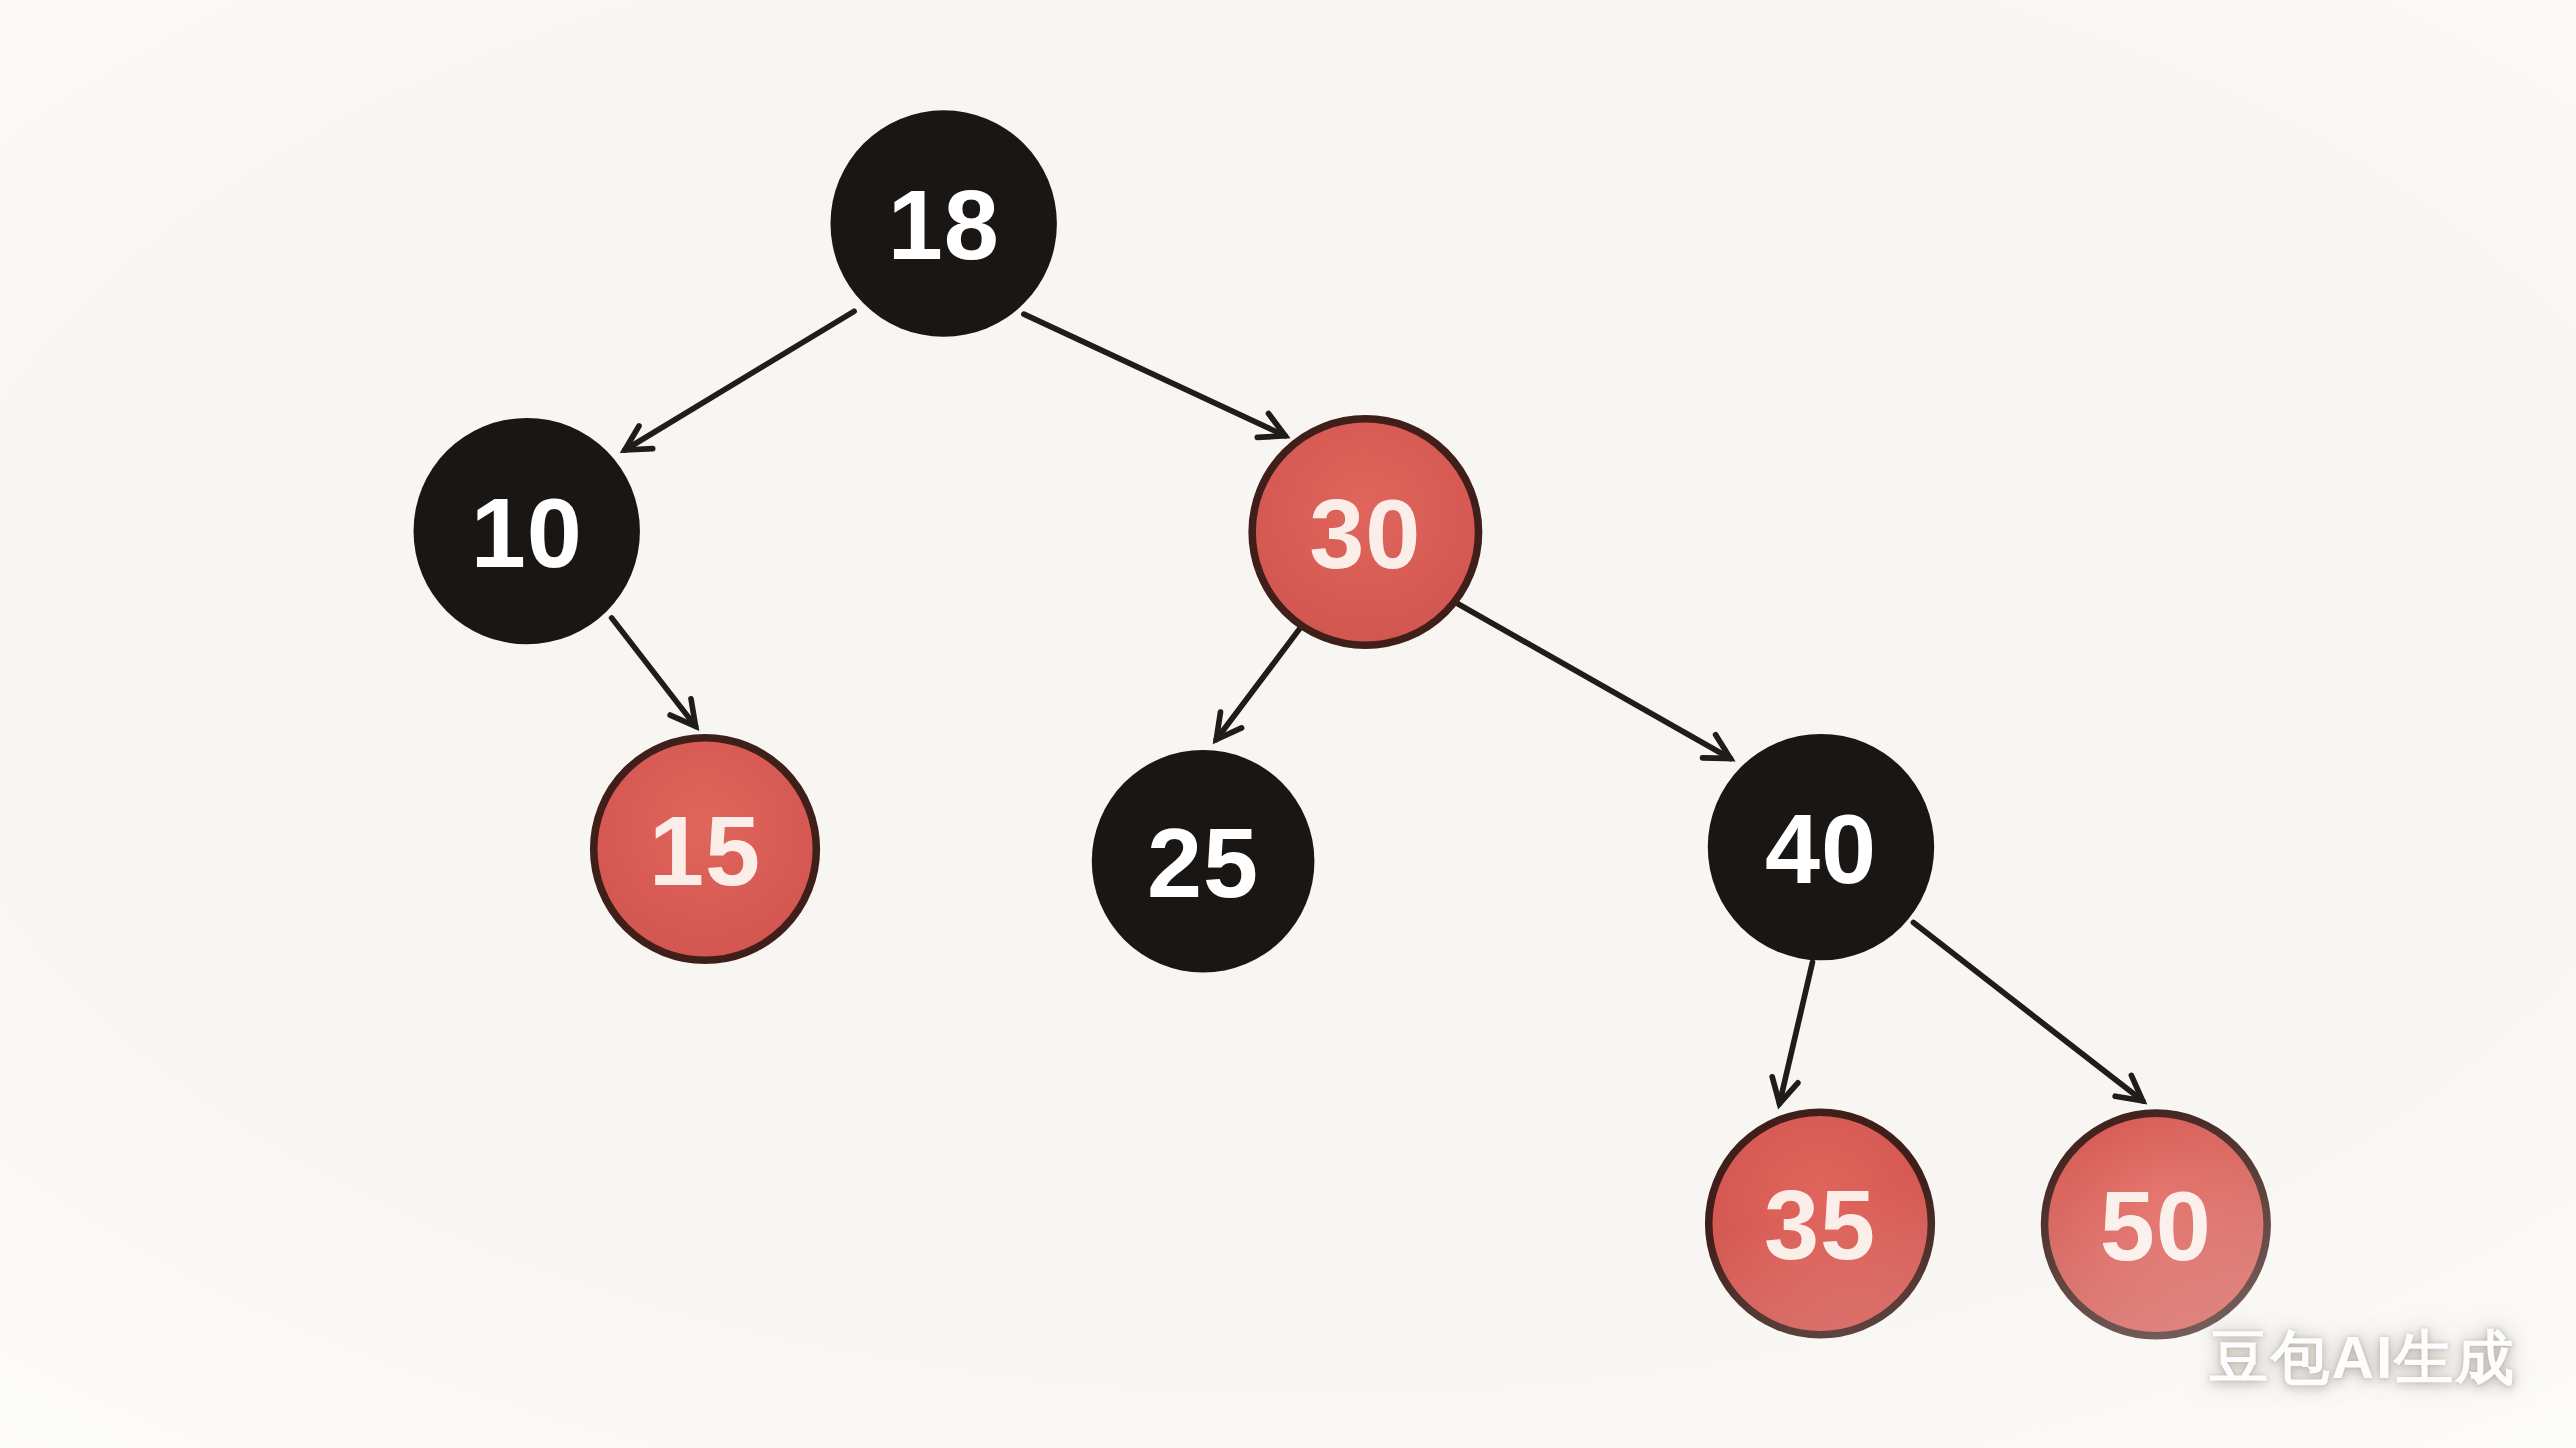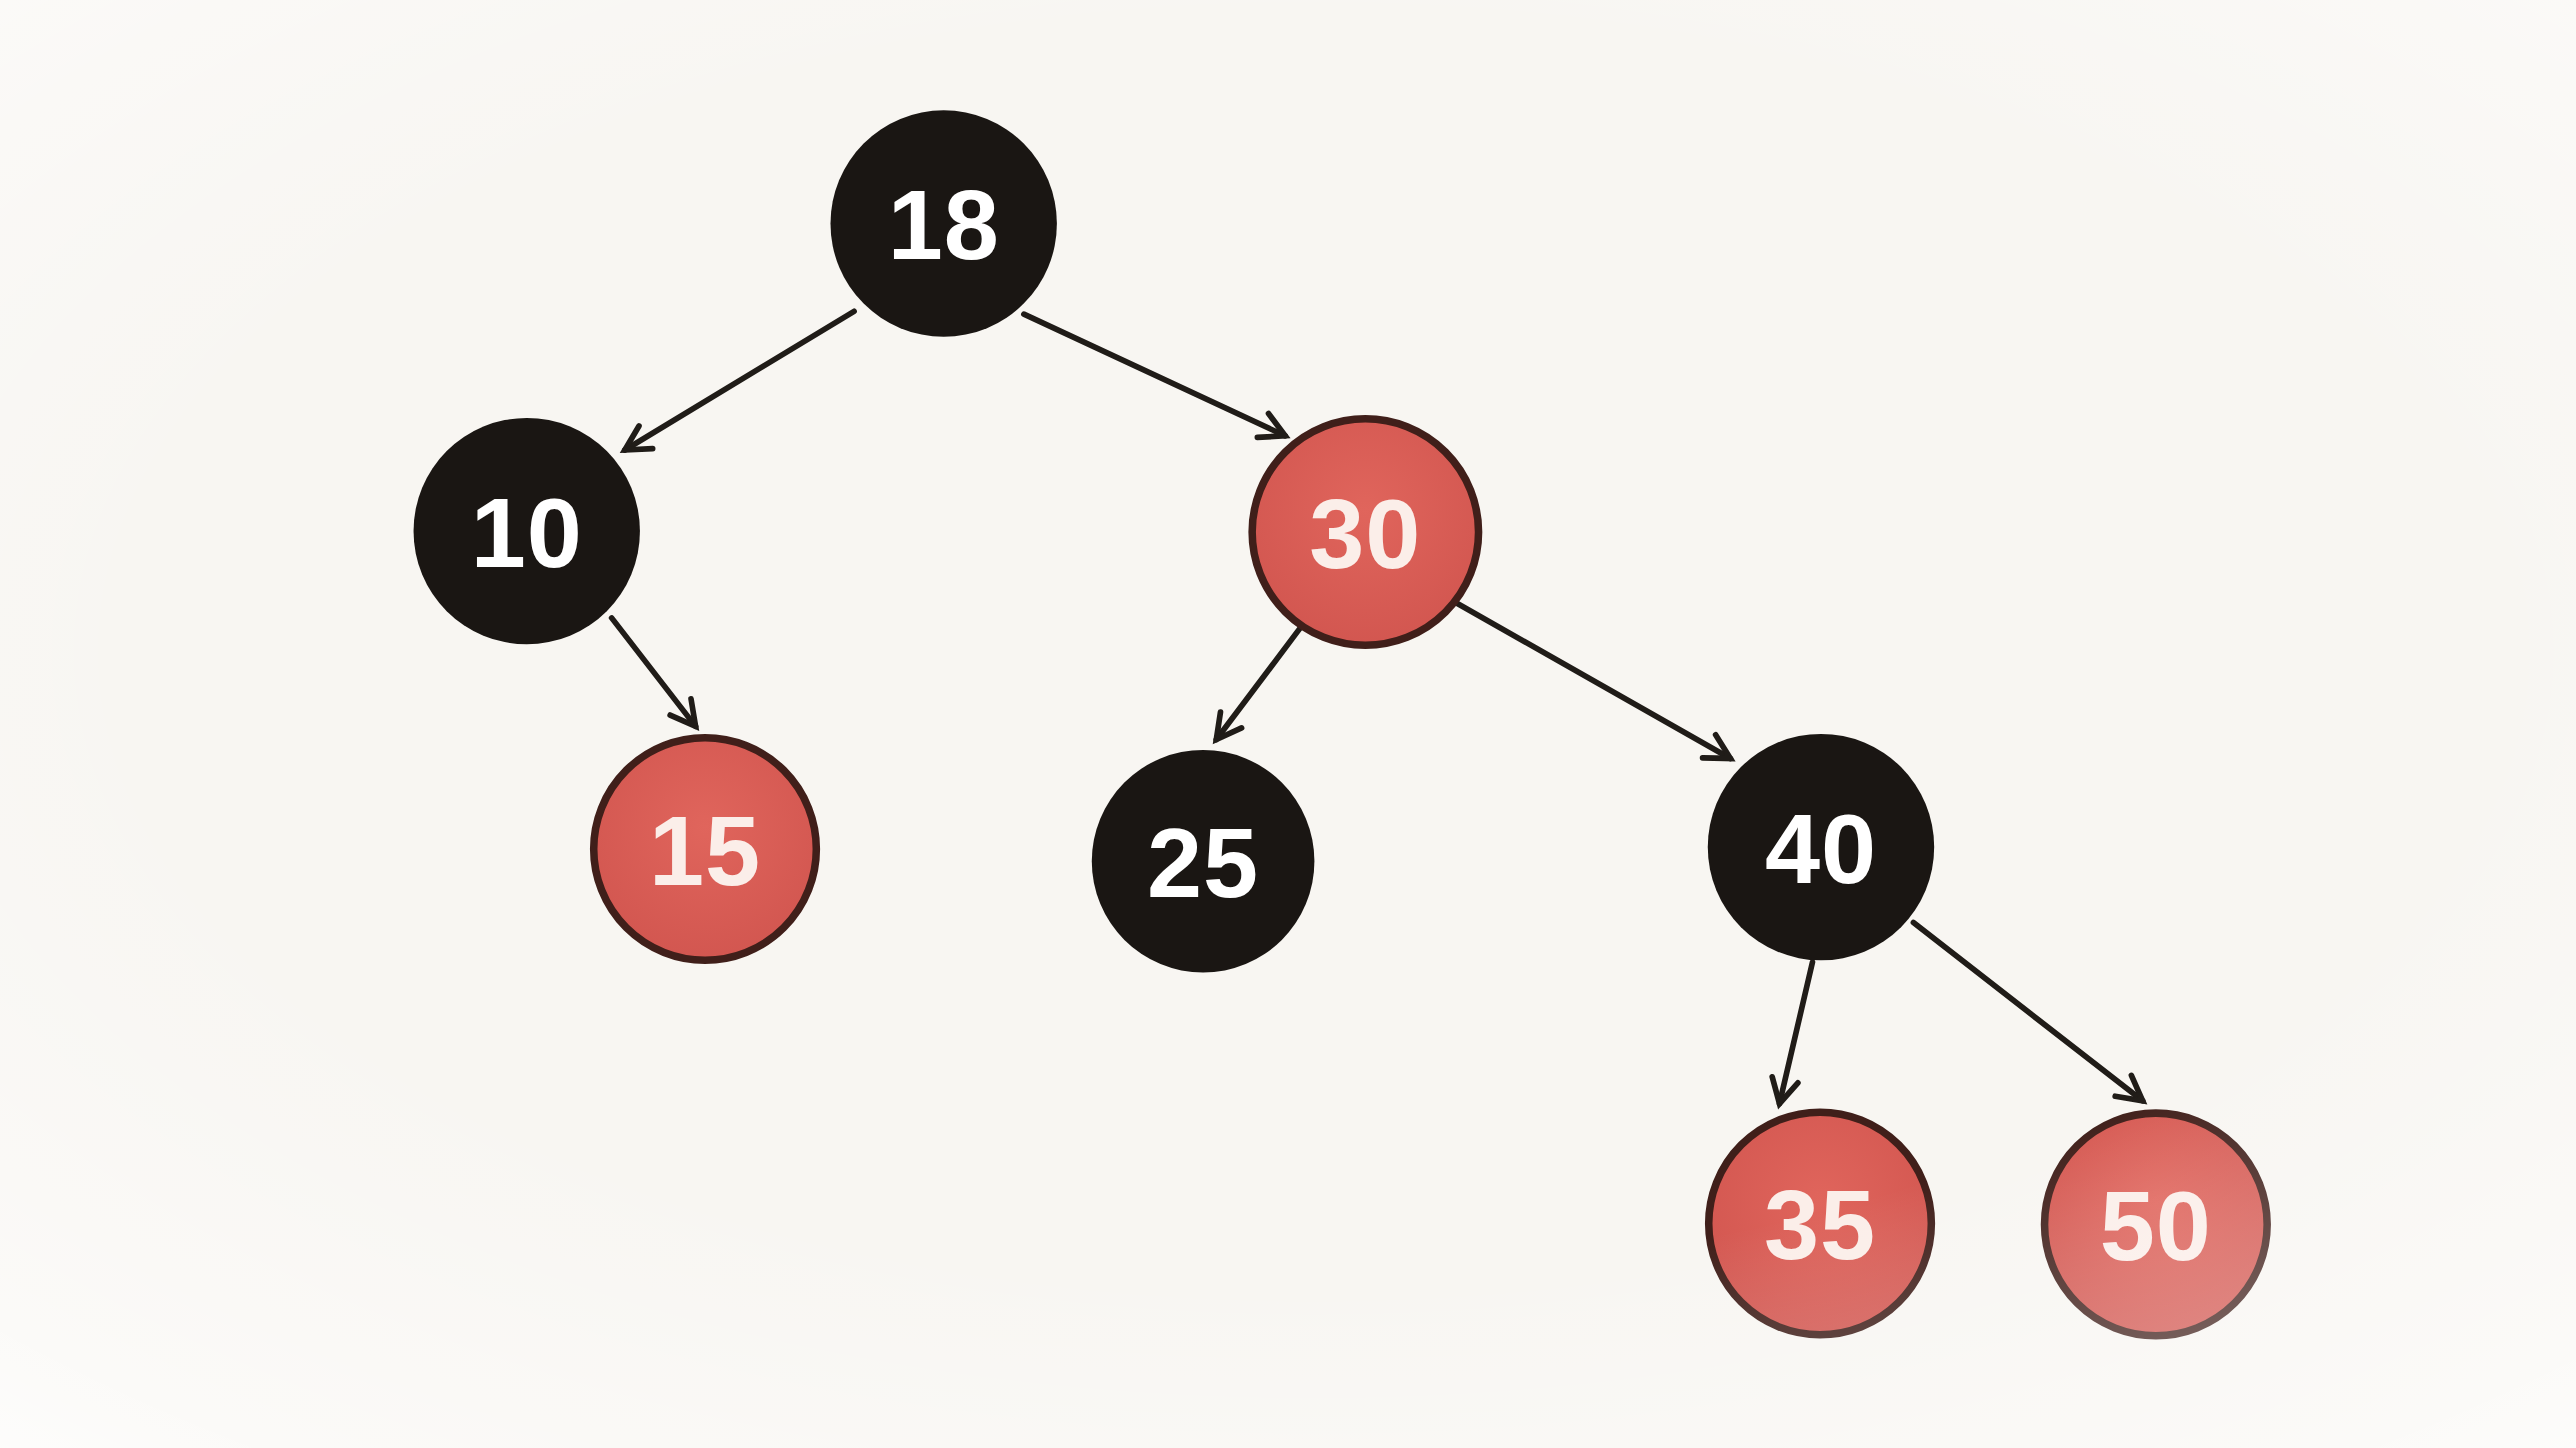"豆包AI生成" div.watermark { html: none -> <div>豆包AI生成</div> }
